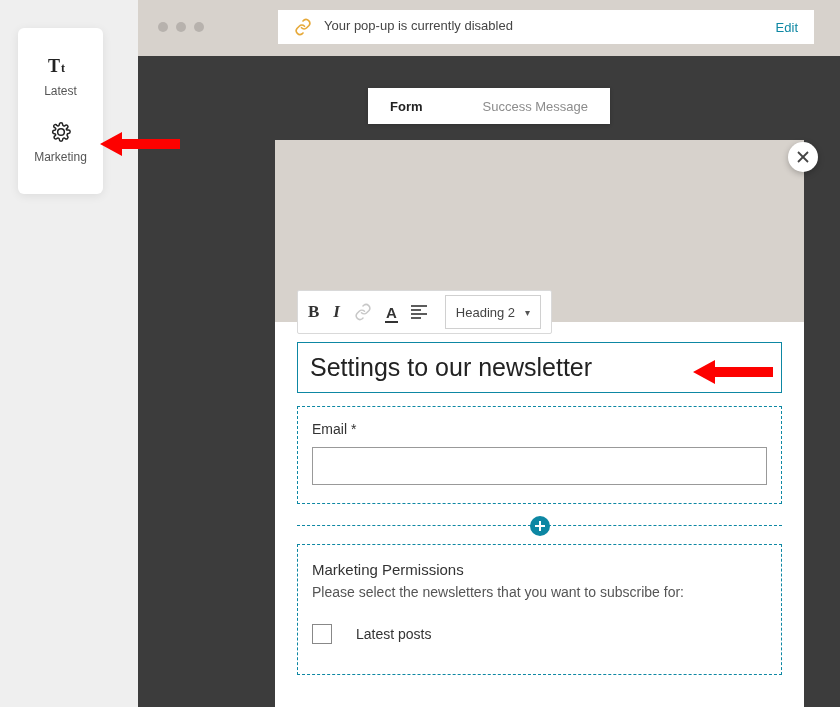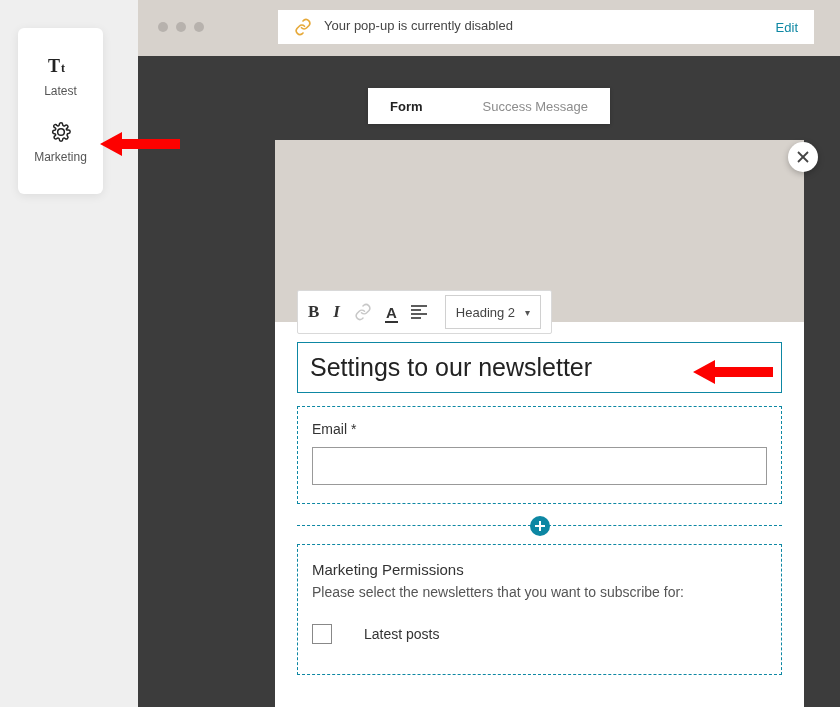"Latest posts" .check-row { gap: 32px -> 24px }
